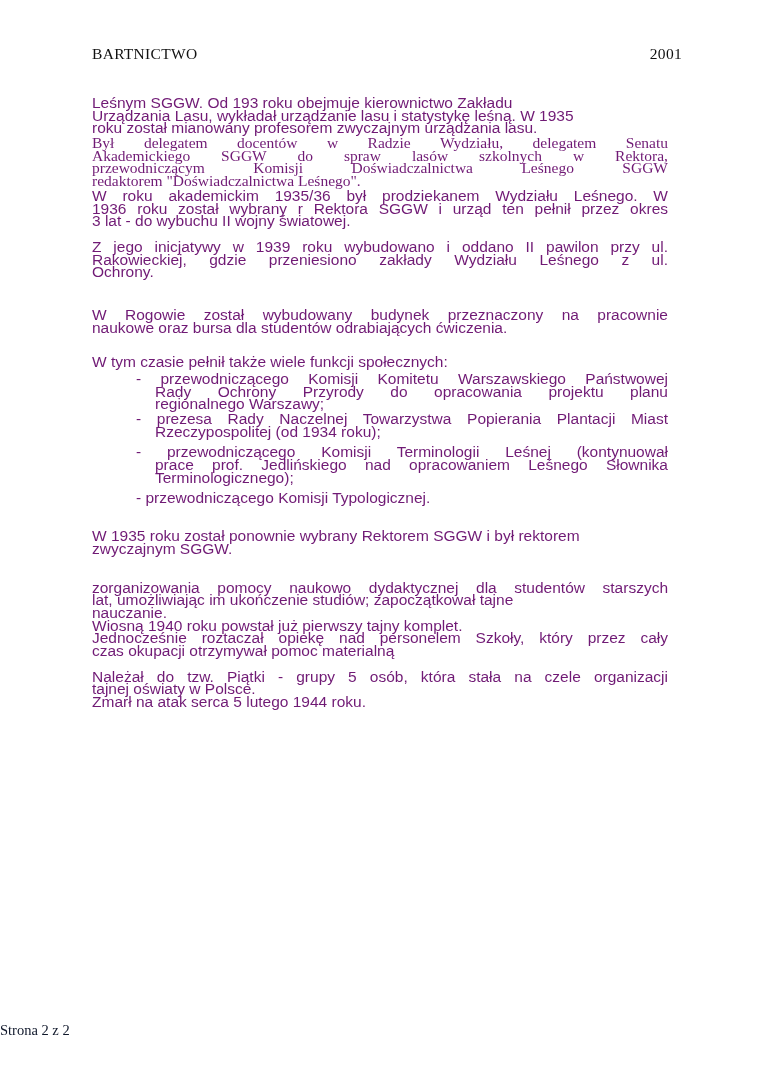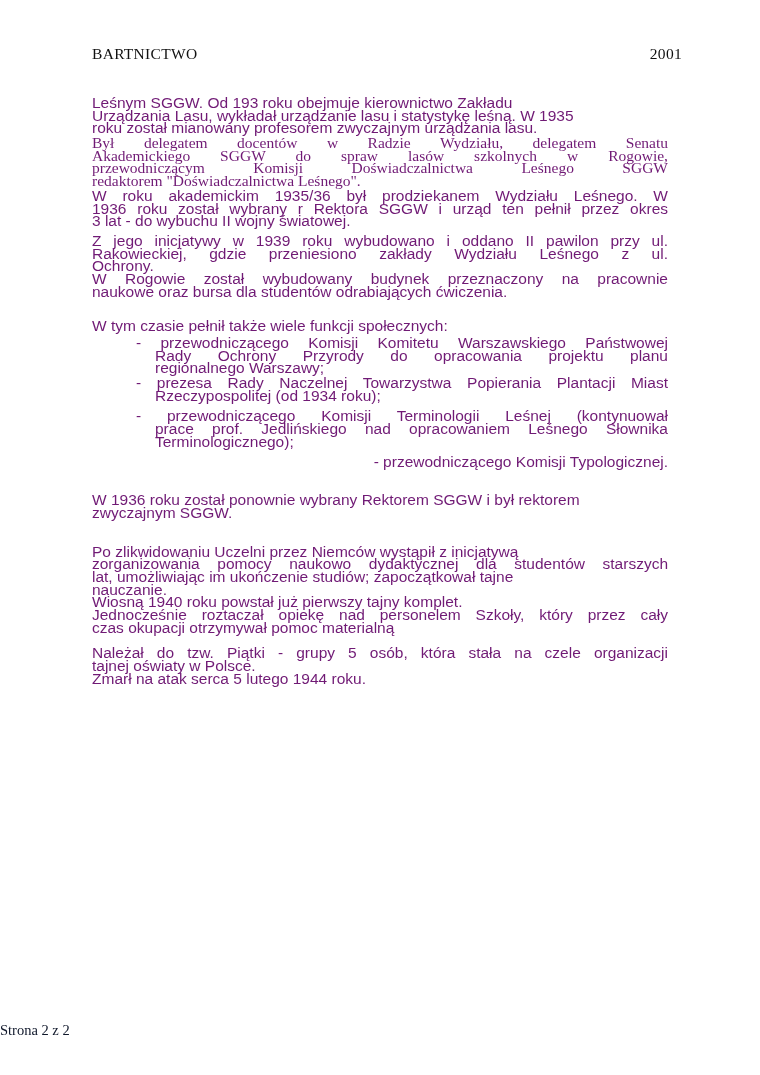"Akademickiego SGGW do spraw lasów" div.line { text: Rogowie -> Rektora }
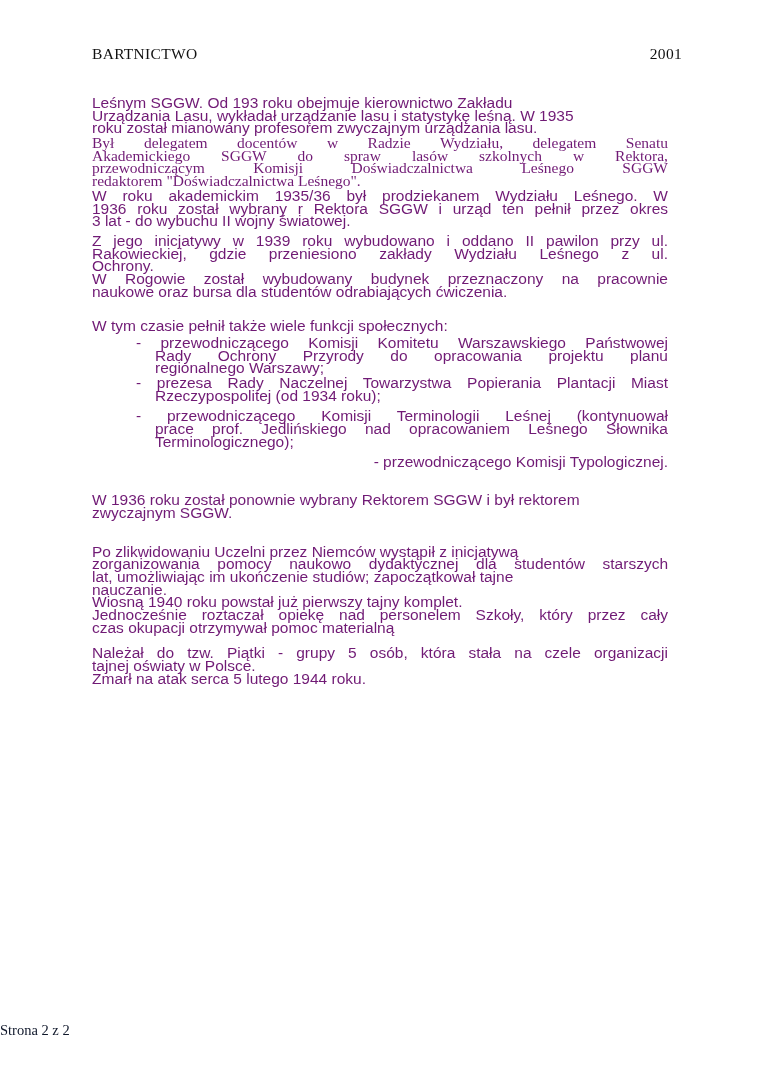"Z jego inicjatywy w 1939" div.block { margin-top: 7px -> 13px }
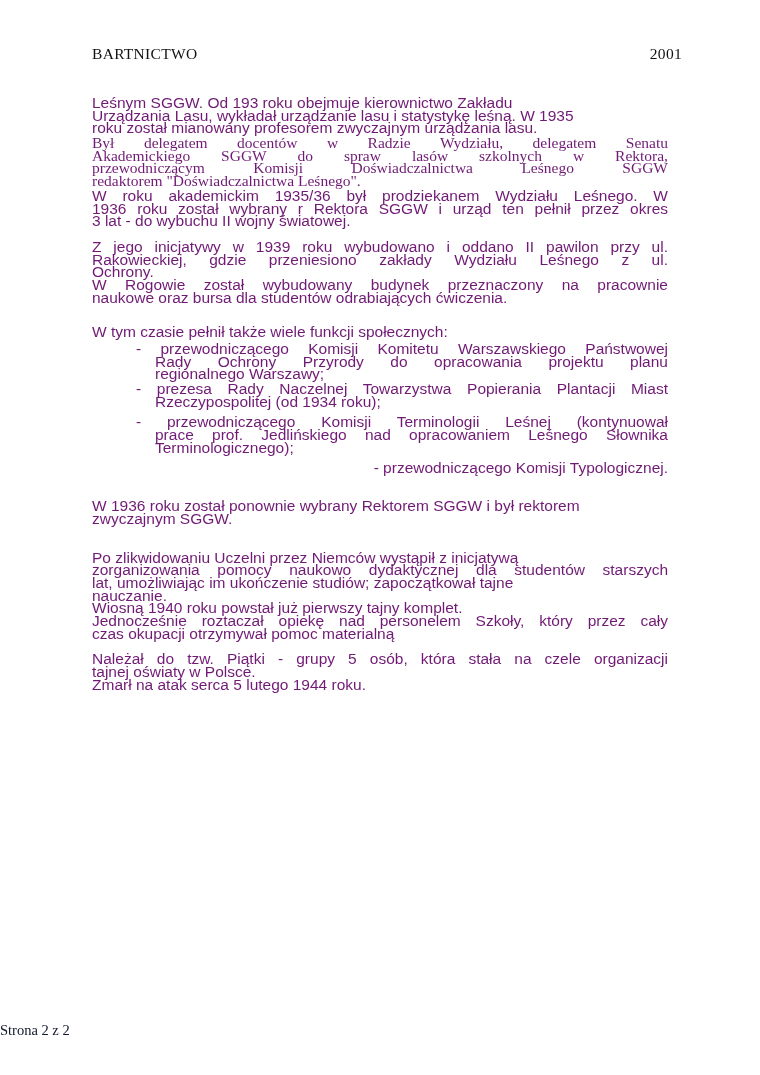"W Rogowie został wybudowany budynek" div.block { margin-top: none -> 30px }
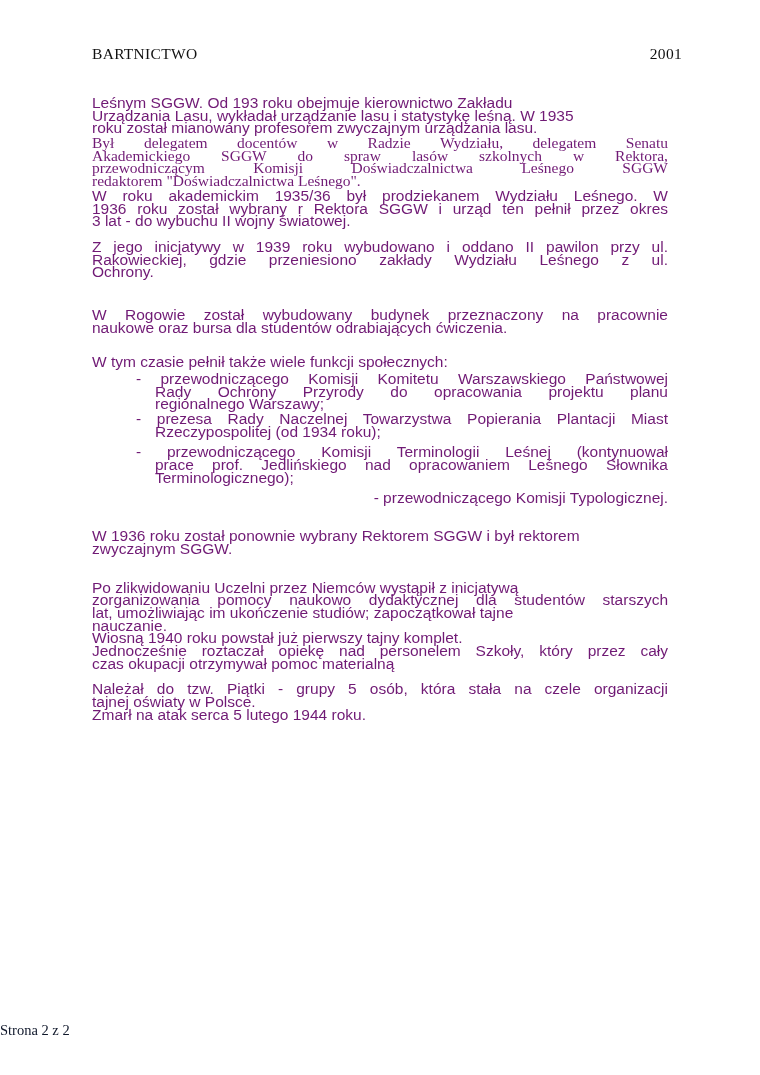"- przewodniczącego Komisji" div.block { text-align: right -> none }
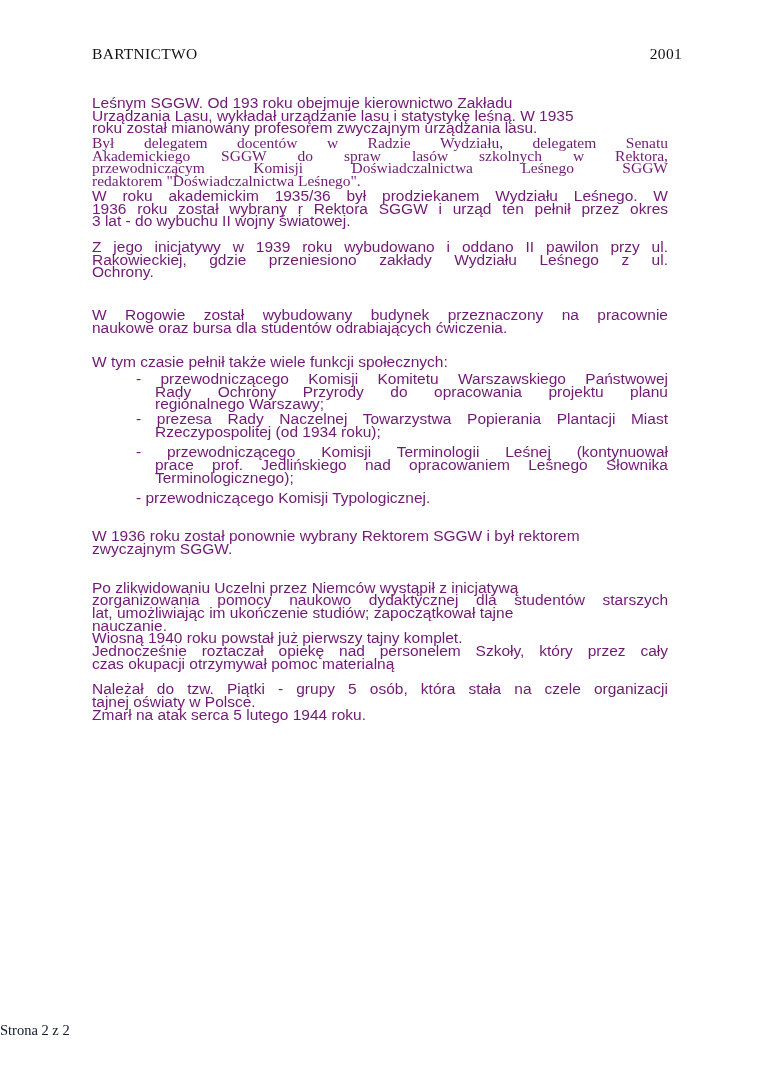"W 1936 roku został ponownie" div.line { text: 1936 -> 1935 }
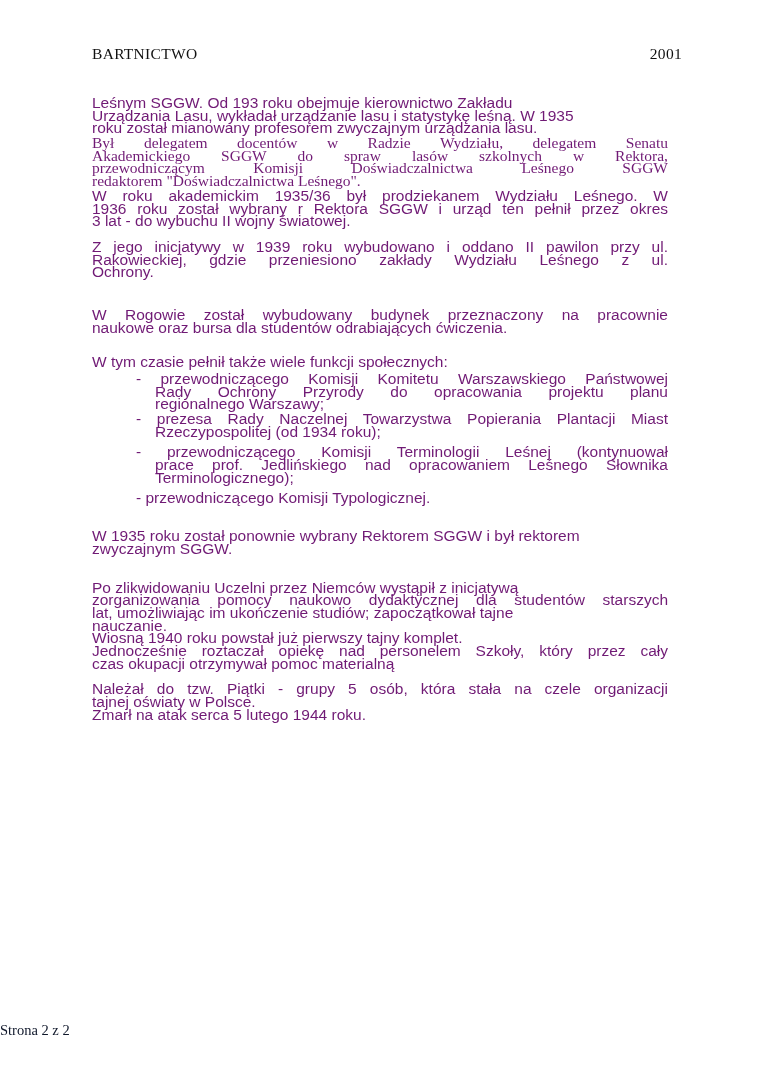"Po zlikwidowaniu Uczelni przez Niemców" div.line { html: <div>Po zlikwidowaniu Uczelni przez Niemców wystąpił z inicjatywą</div> -> none }
